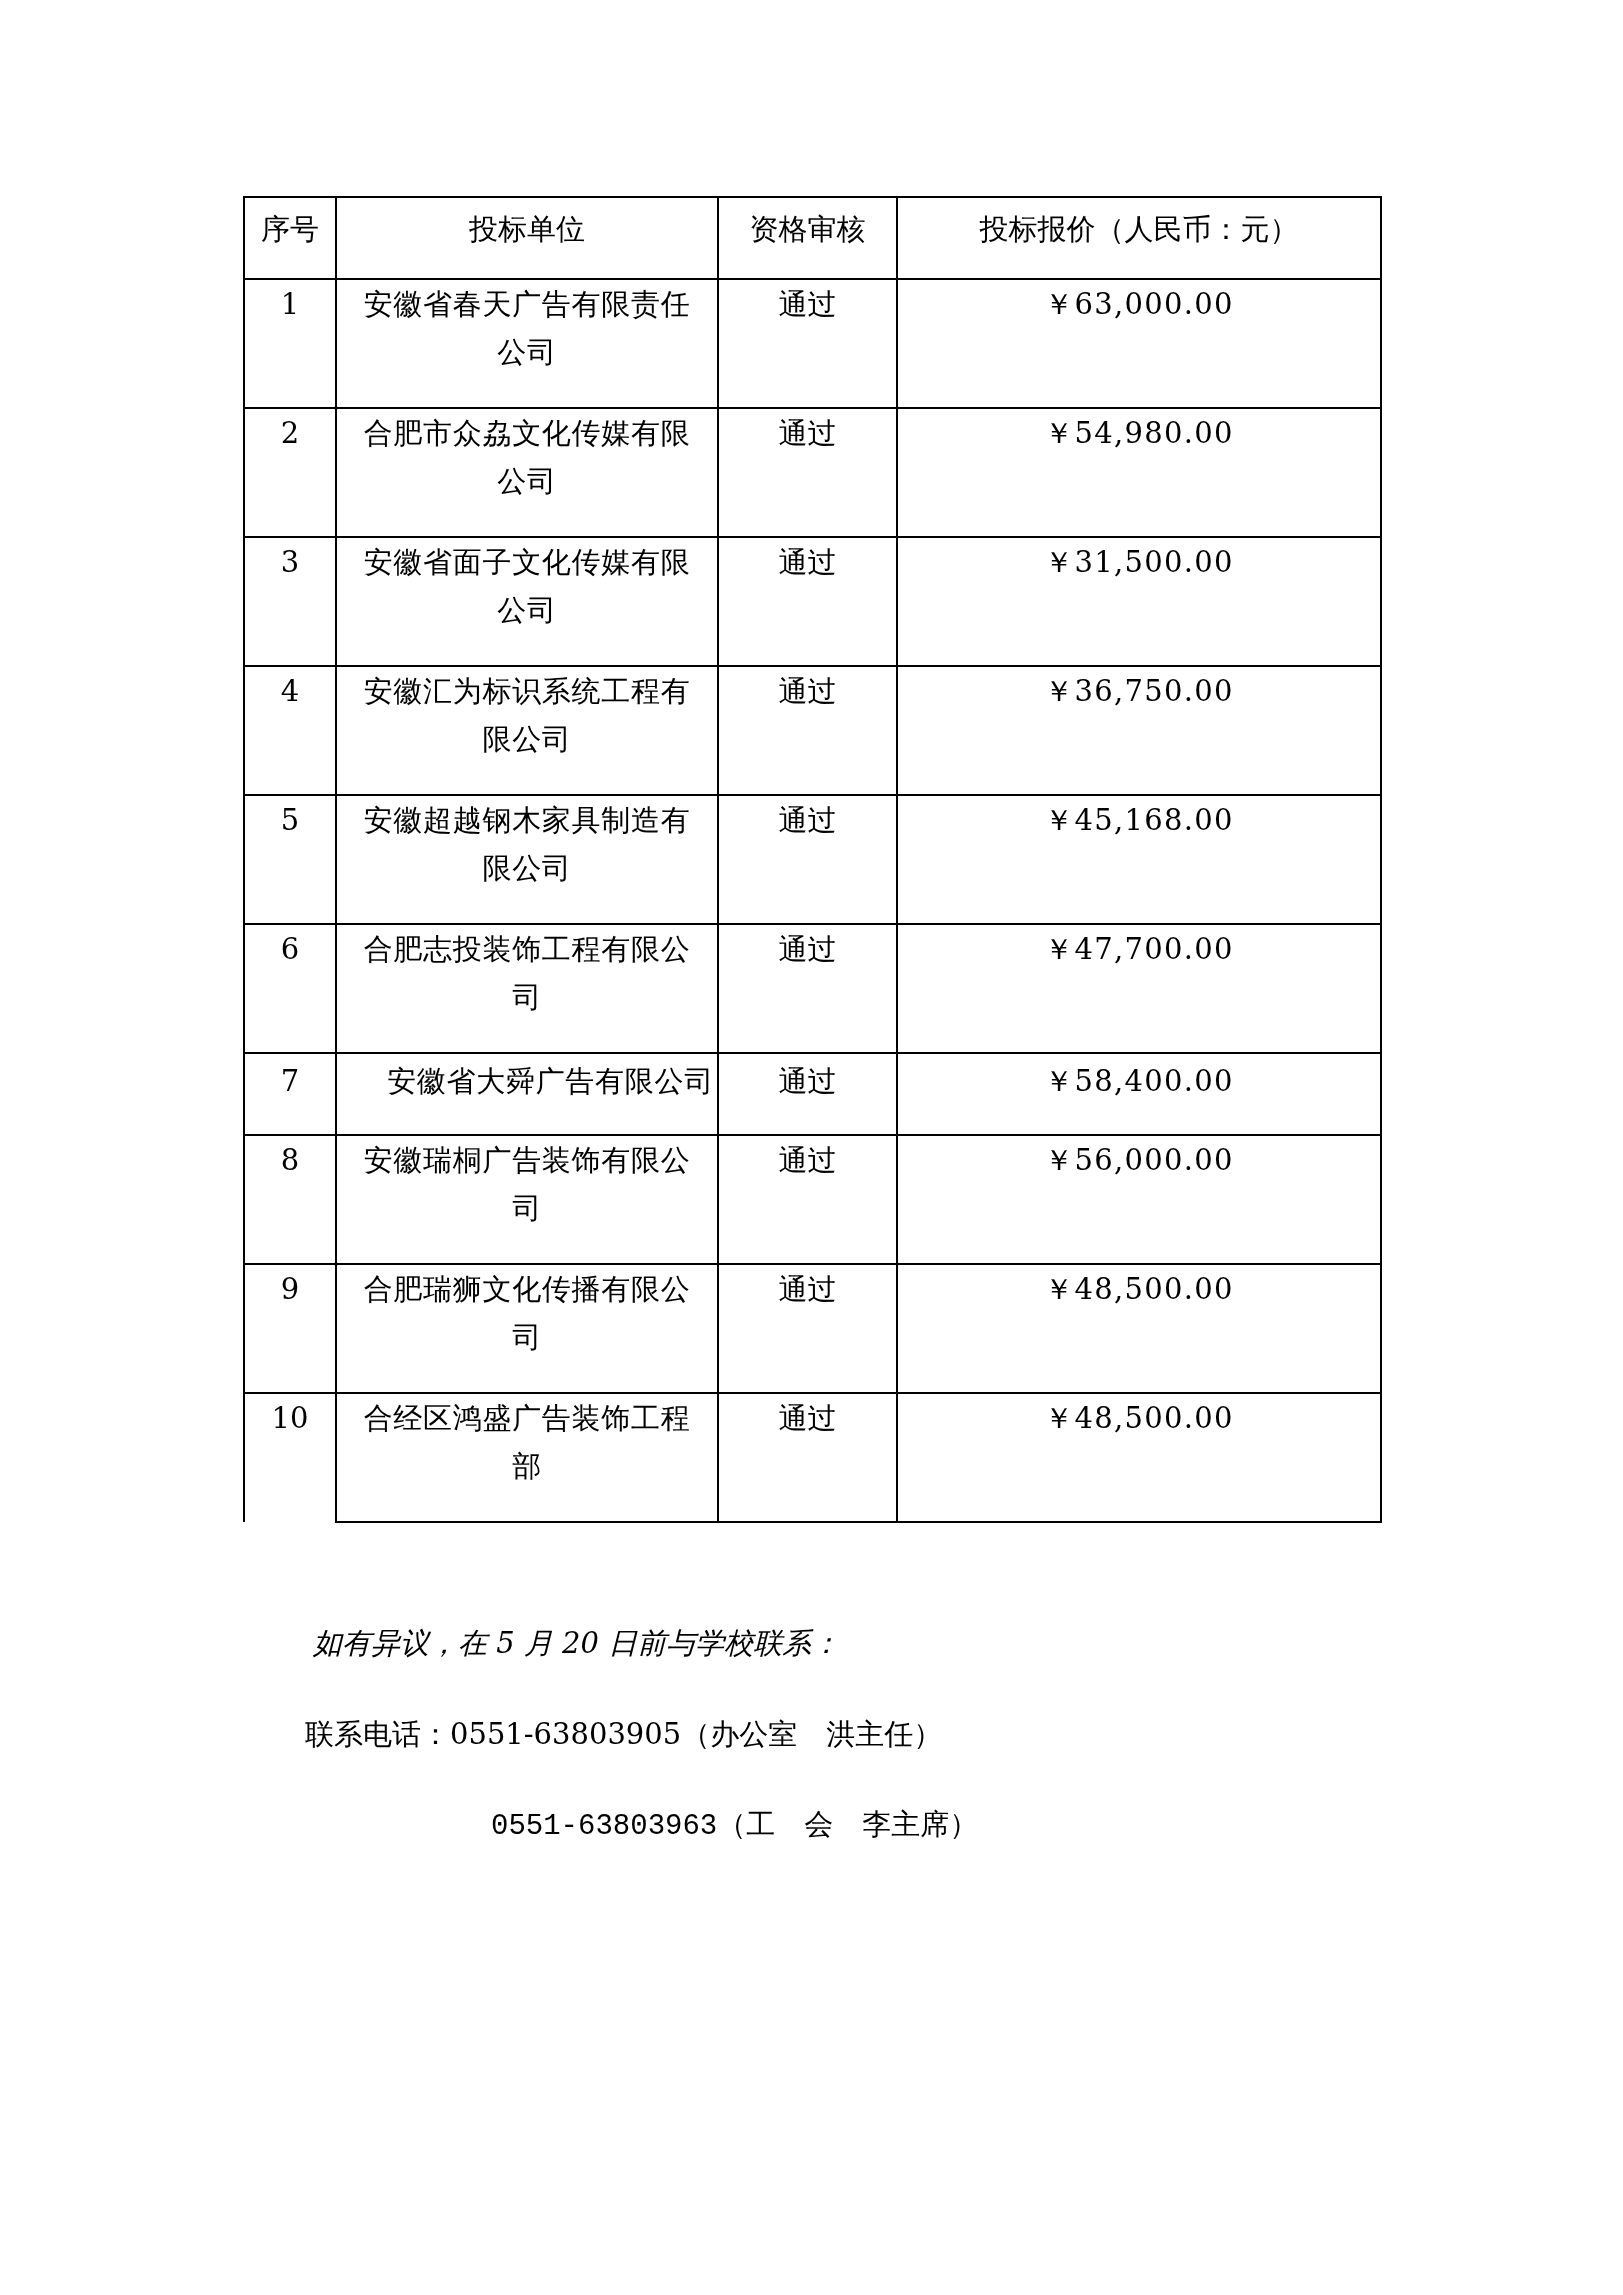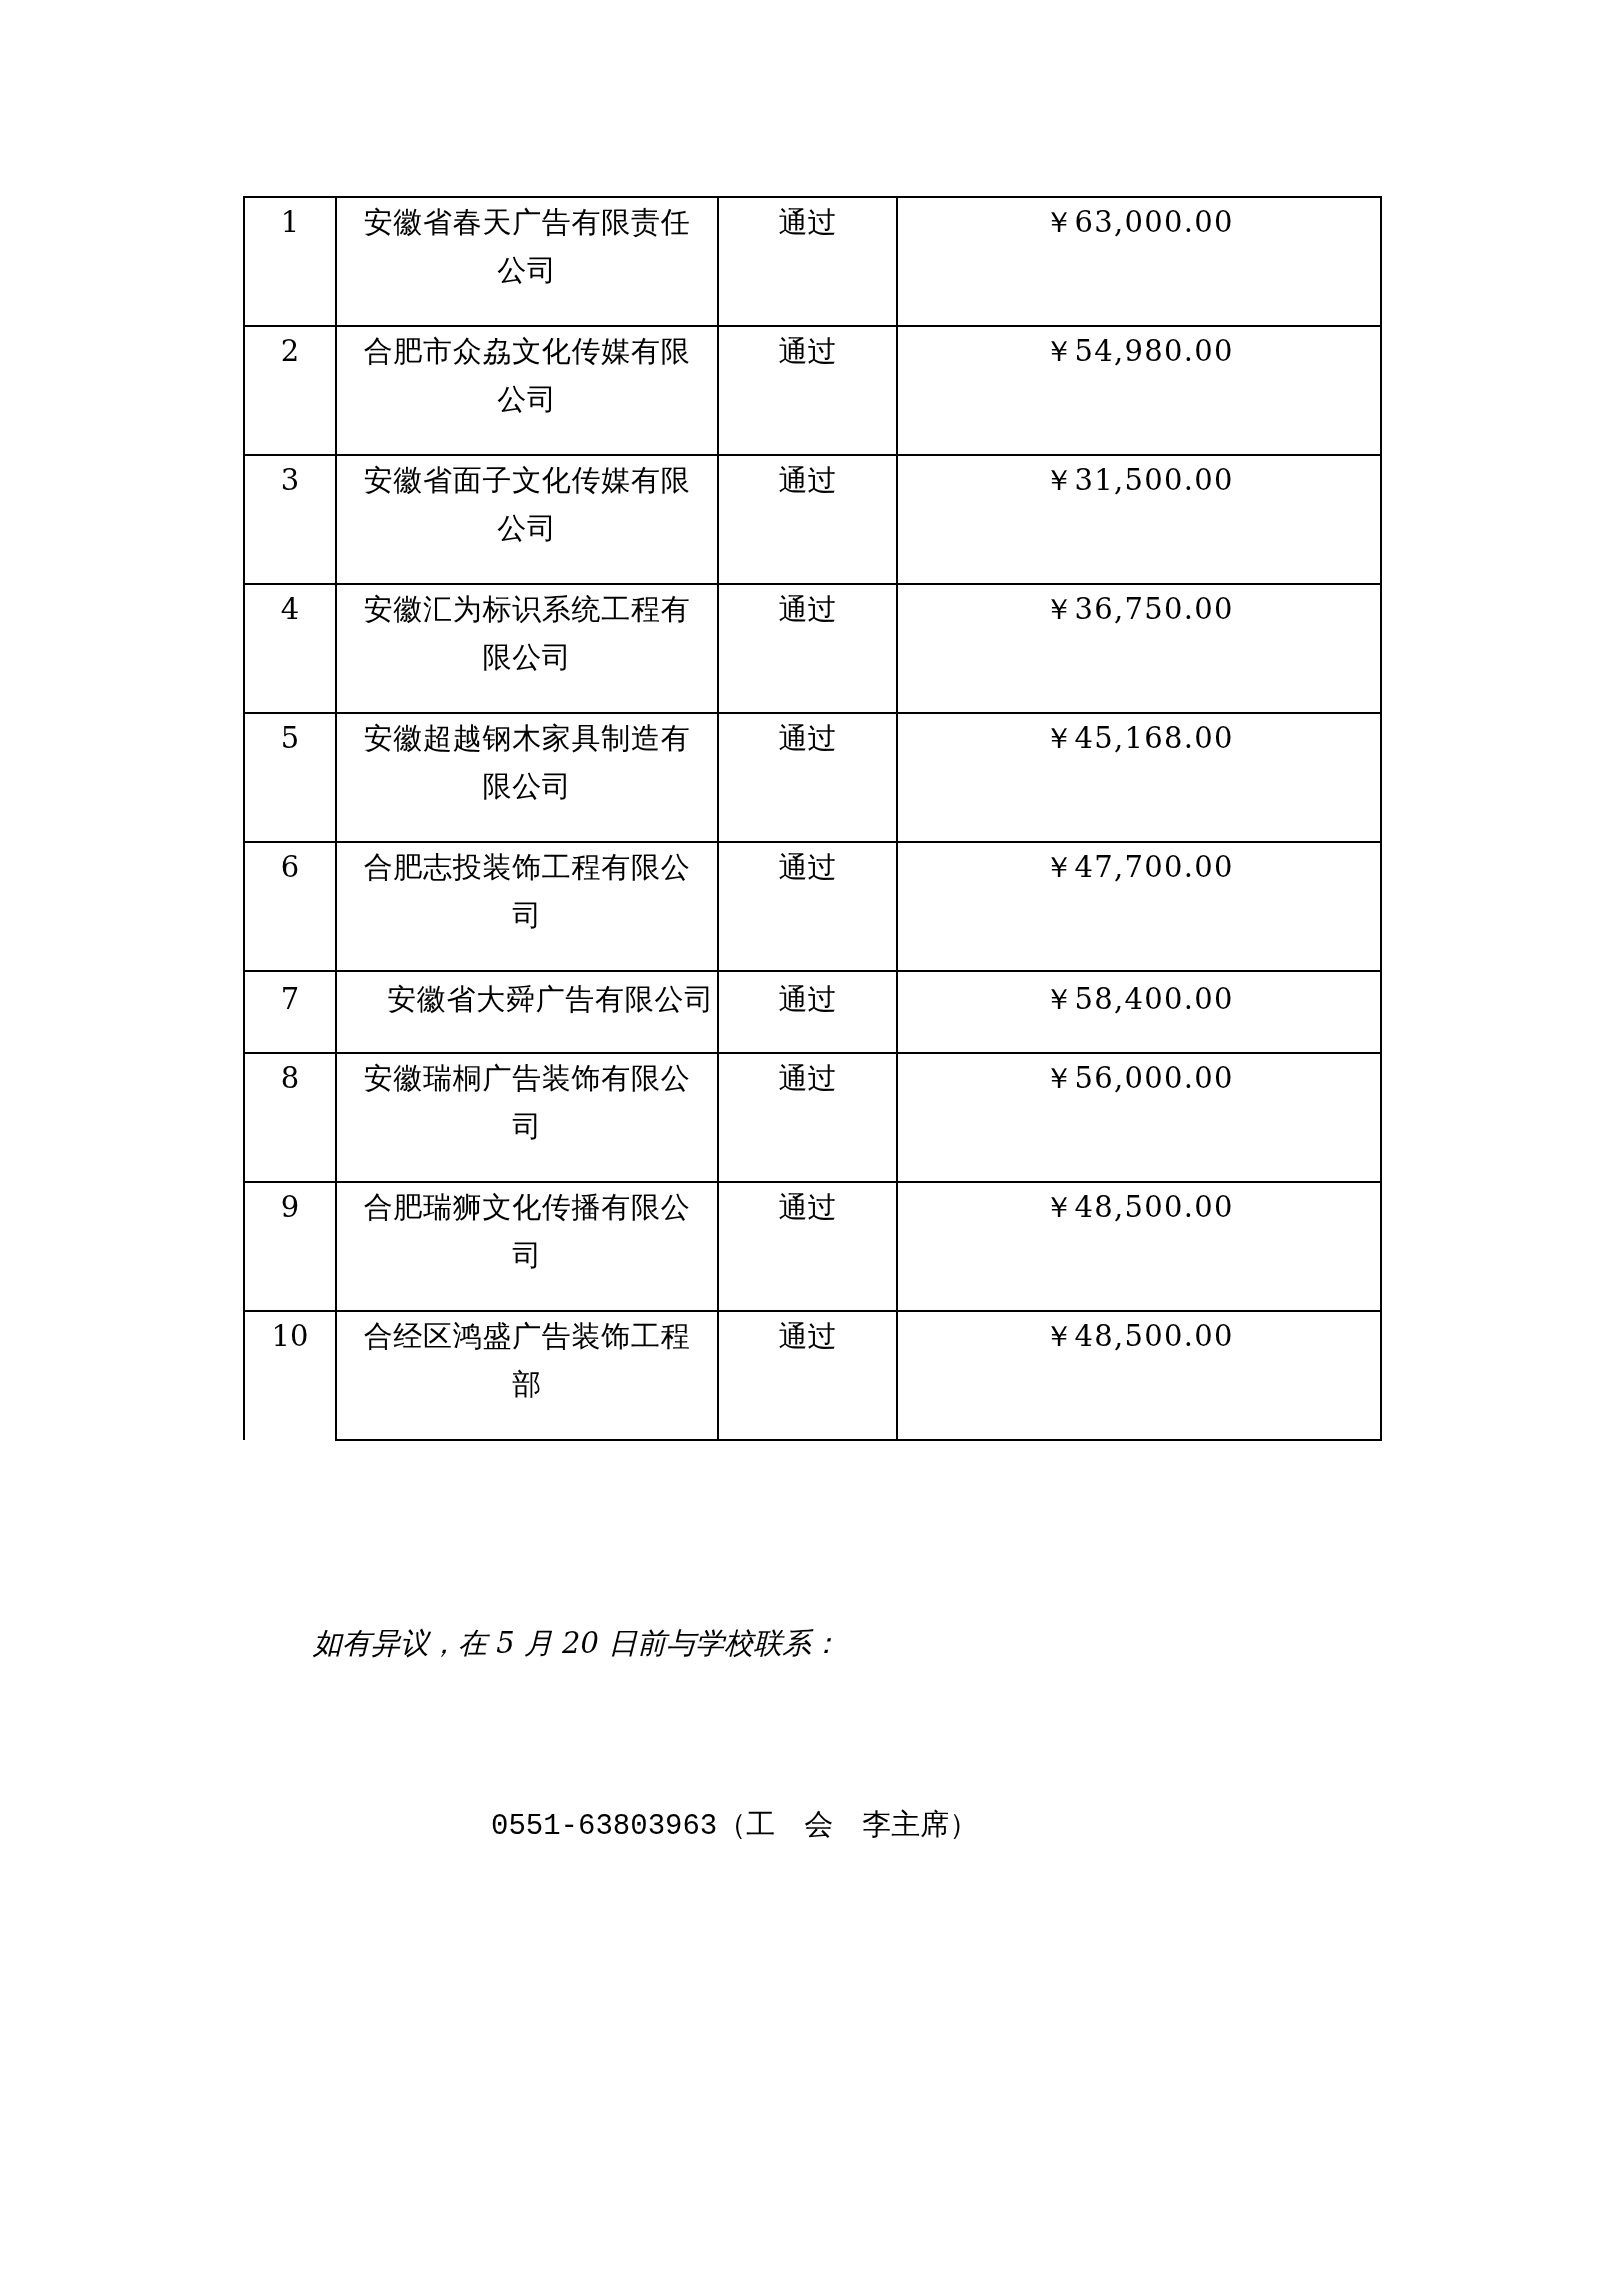"序号" tr.head { html: none -> <tr> <th>序号</th> <th>投标单位</th> <th>资格审核</th> <th>投标报价（人民币：元）</th> </tr> }
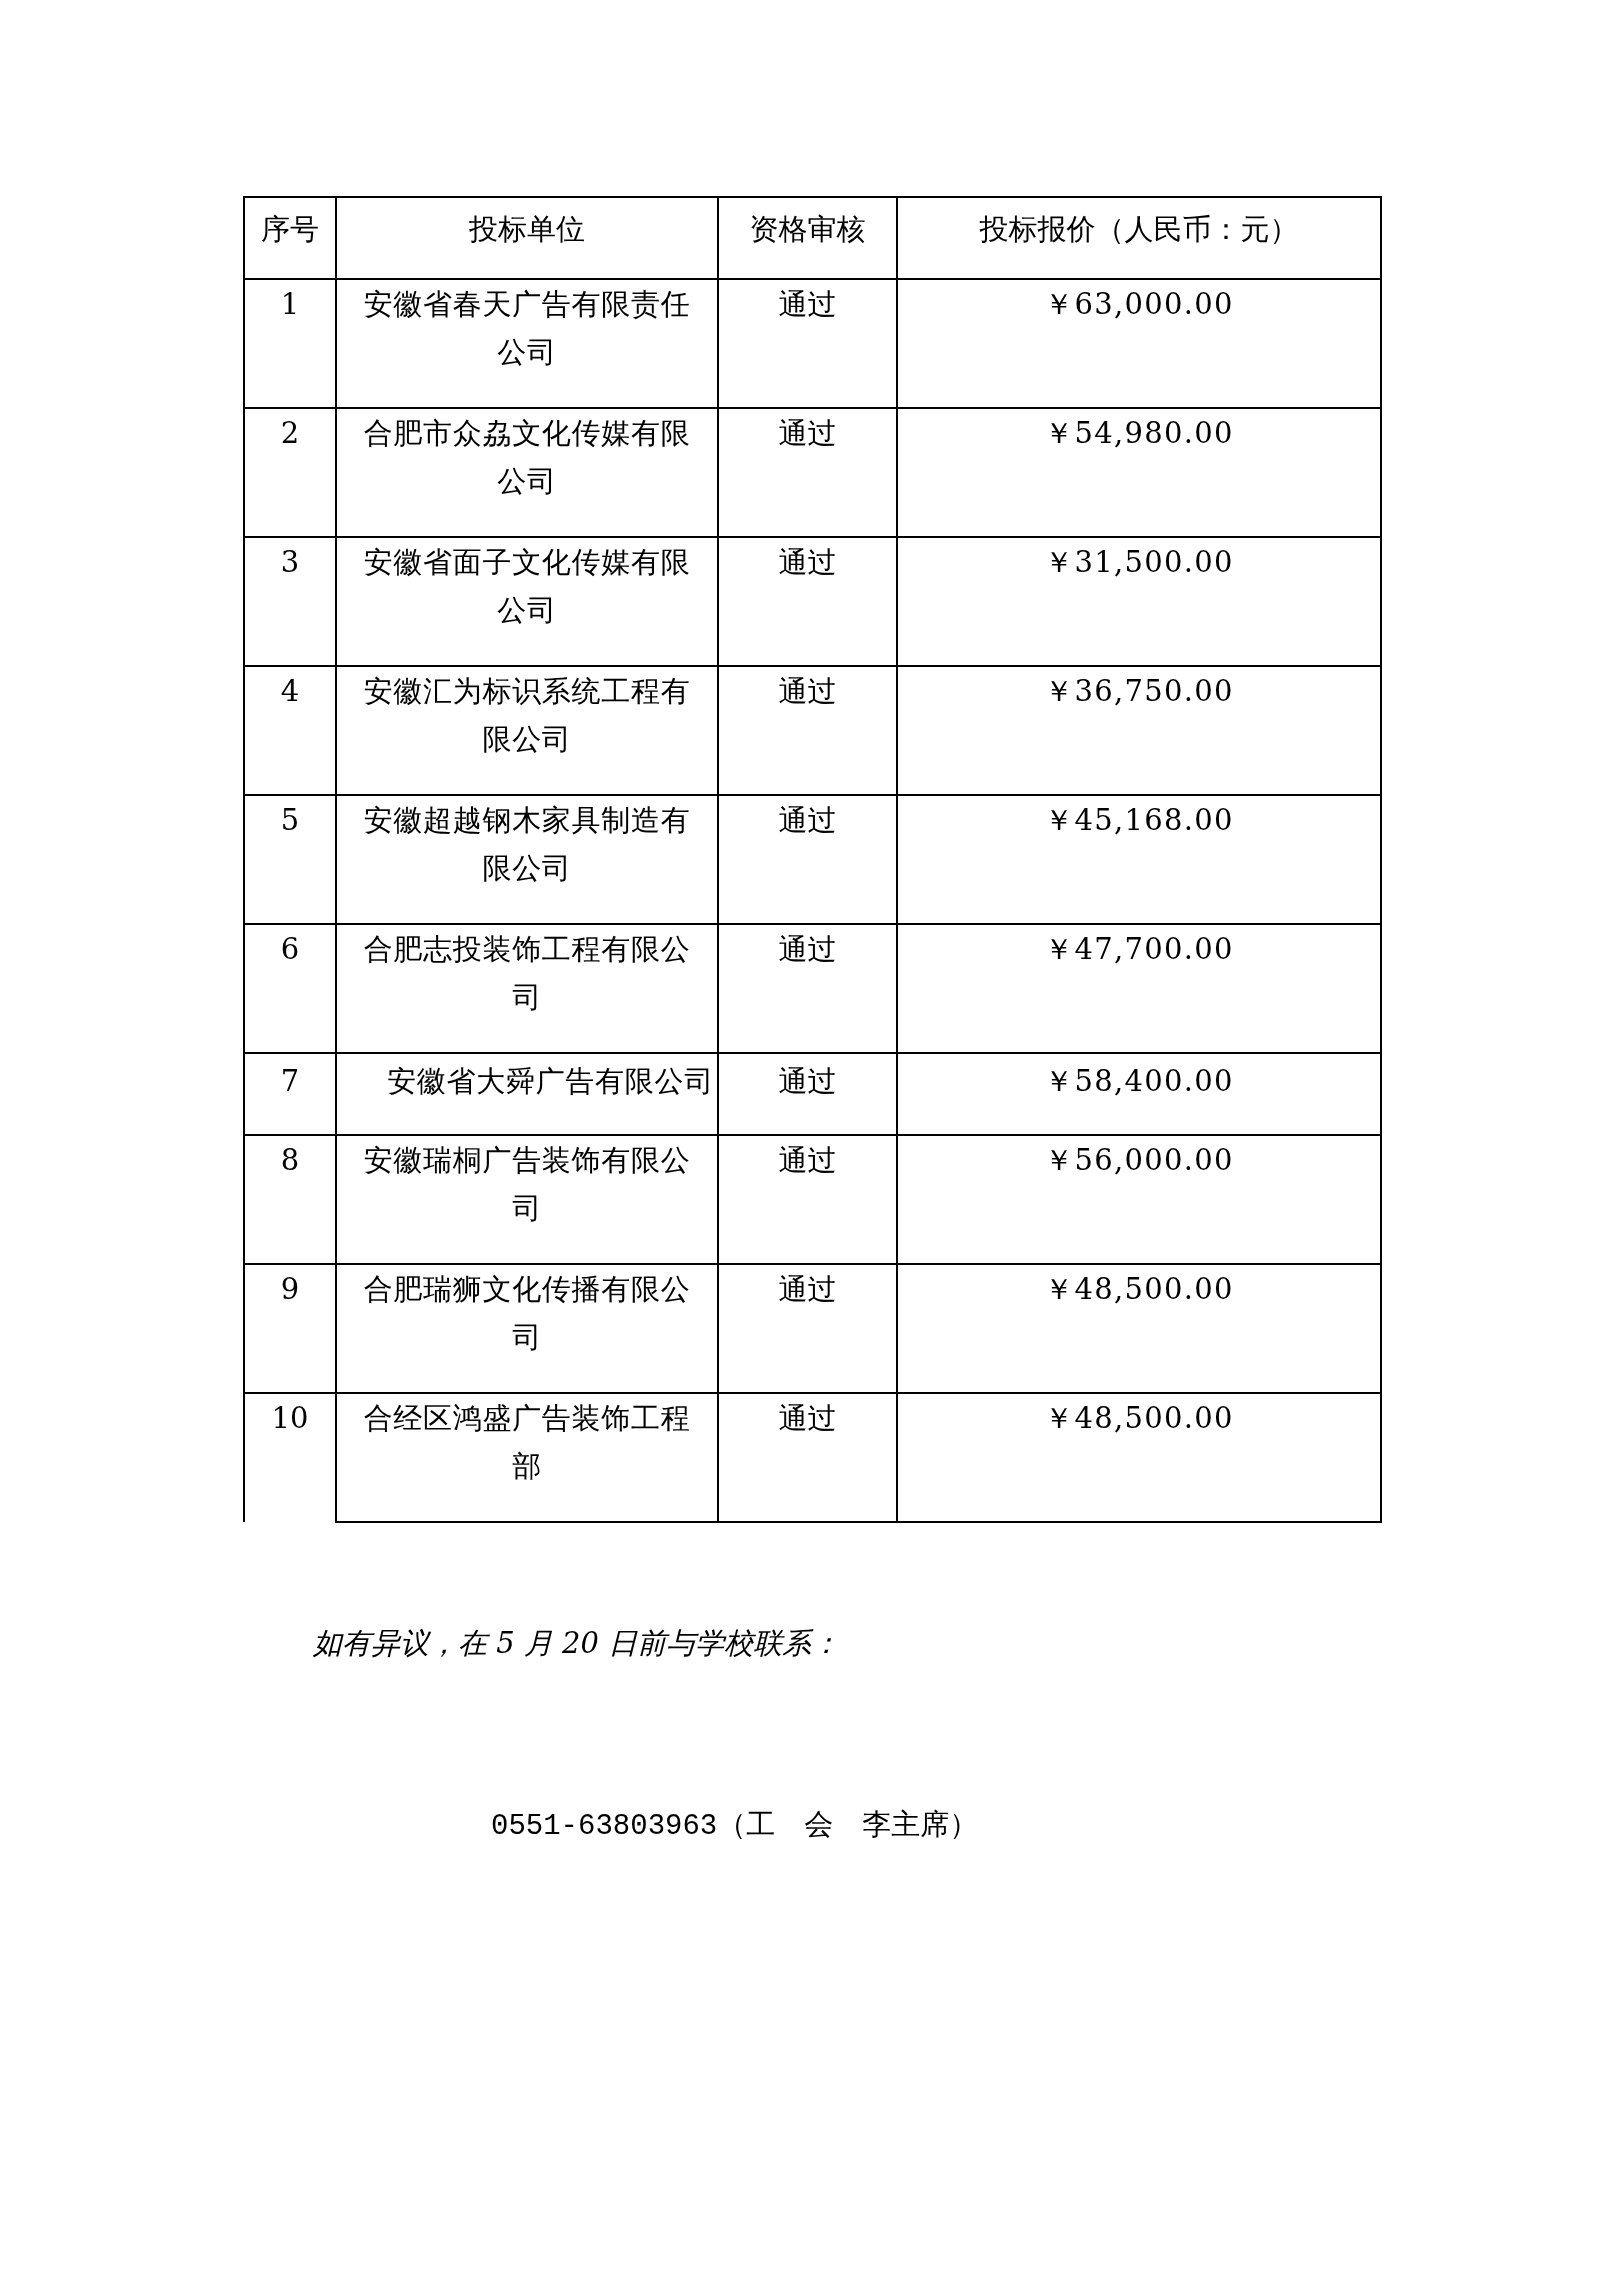"联系电话：0551-63803905（办公室 洪主任）" div.footer-line { html: none -> <div><span>联系电话：</span><span>0551-63803905（办公室 洪主任）</span></div> }
